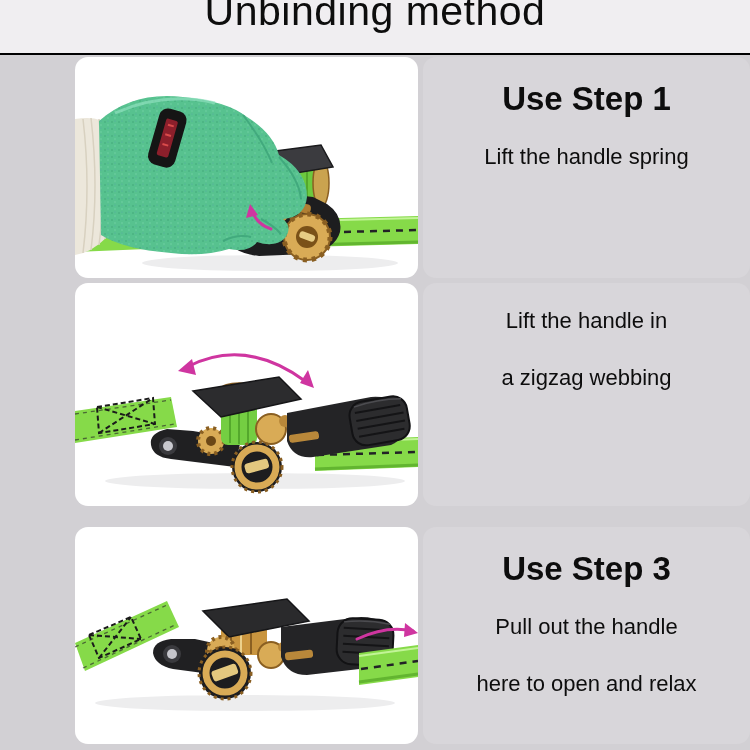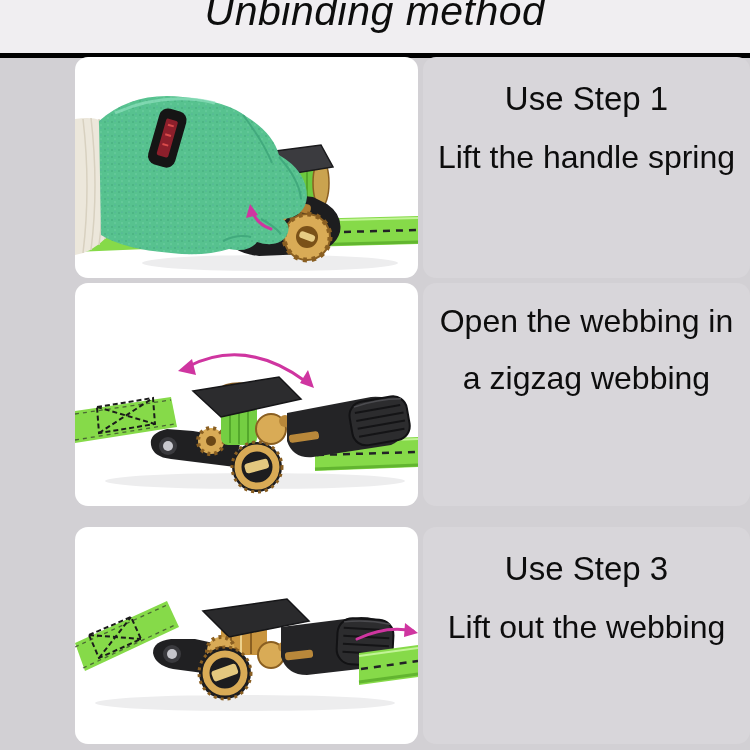"Unbinding method" .title-bar { border-bottom: 5px solid #000000 -> 2px solid #000000; font-style: italic -> none }
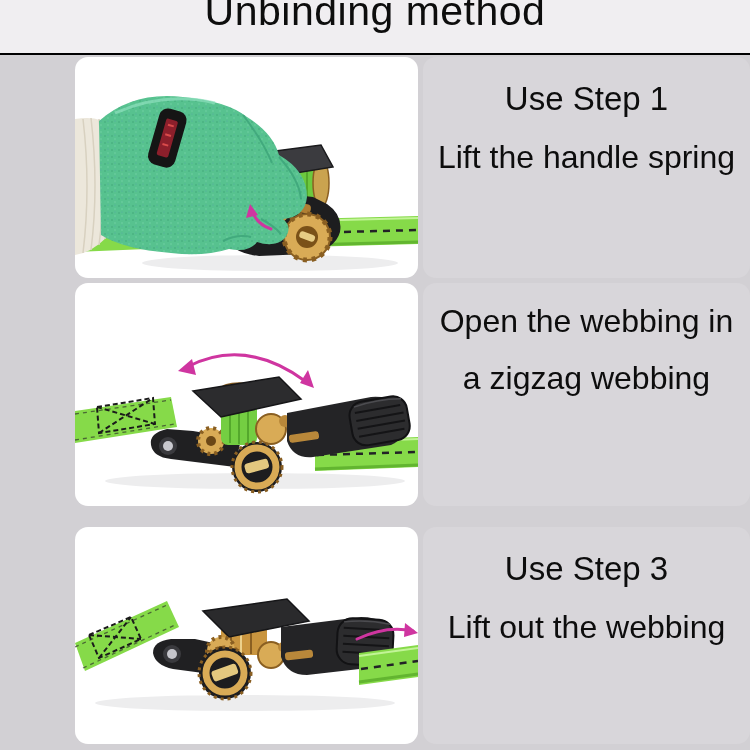"Use Step 1" .step-heading { font-weight: 400 -> 700 }
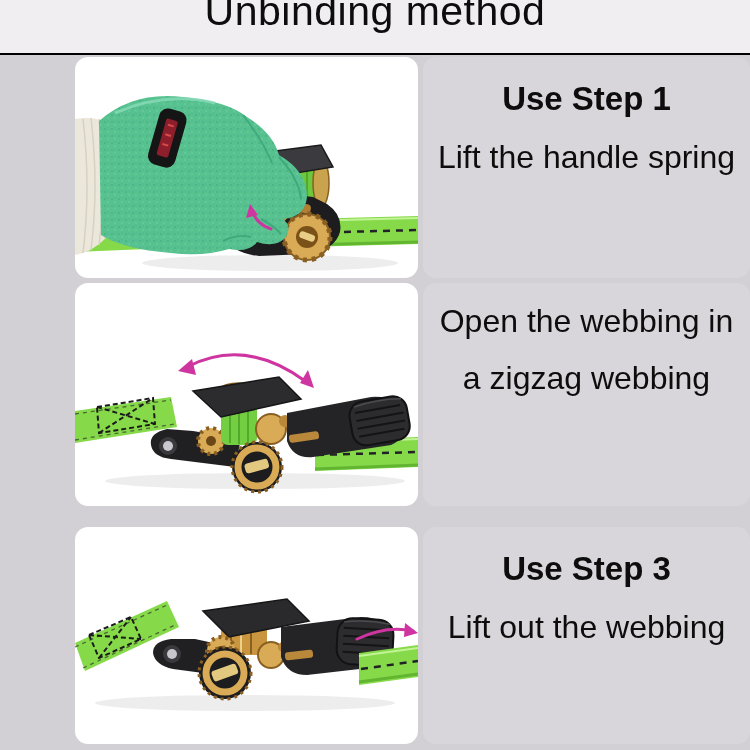"Lift the handle spring" .step-line { font-size: 32px -> 22px }
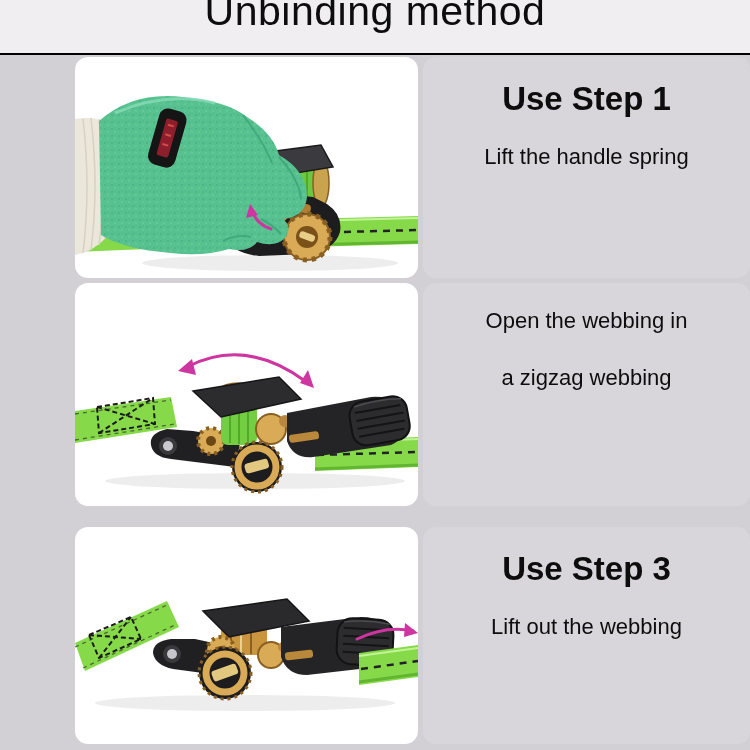"Open the webbing in" p.step-line { text: Open the webbing -> Lift the handle }
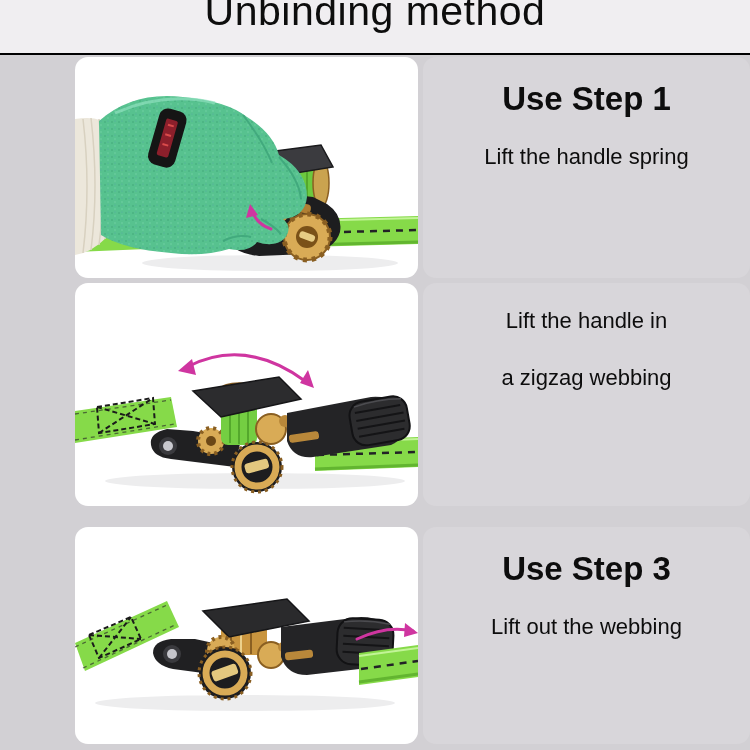"Lift out the webbing" p.step-line { text: Lift out the webbing -> Pull out the handle }
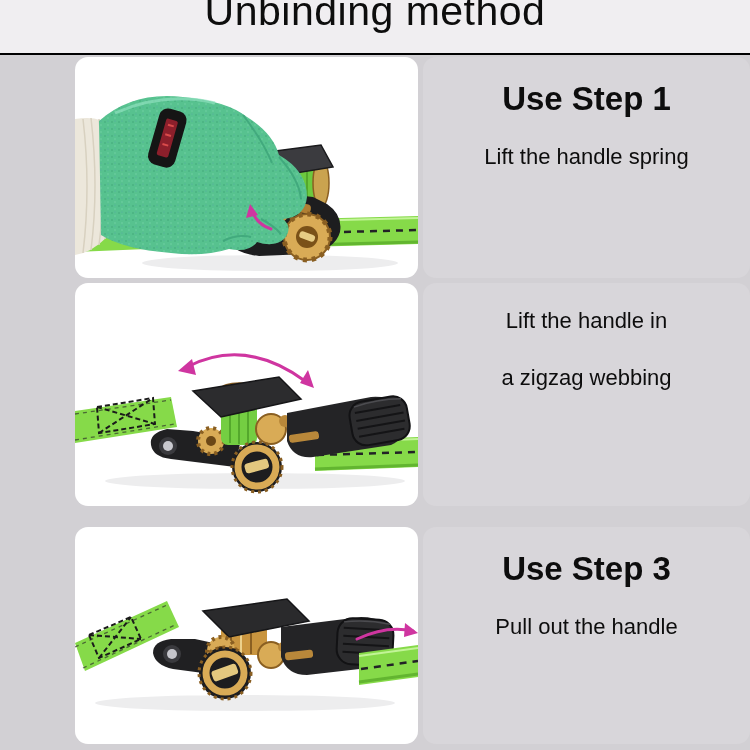"here to open and relax" p.step-line { html: none -> <p>here to open and relax</p> }
